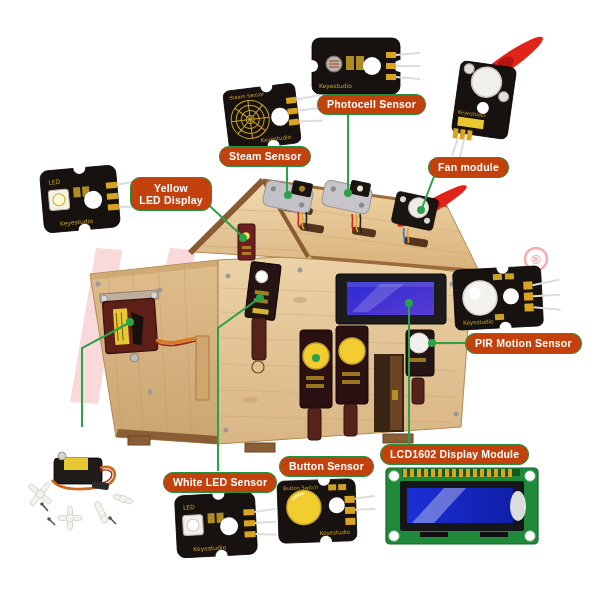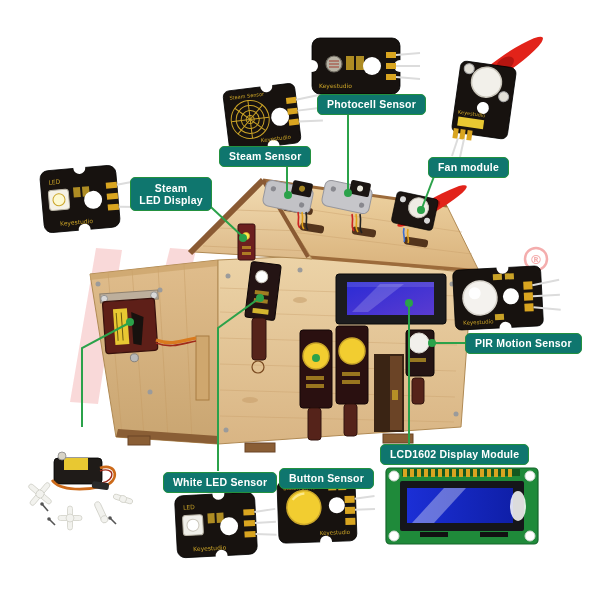"Photocell Sensor" .badge { background: #0f766e -> #c2410c; border-radius: 5px -> 10px }
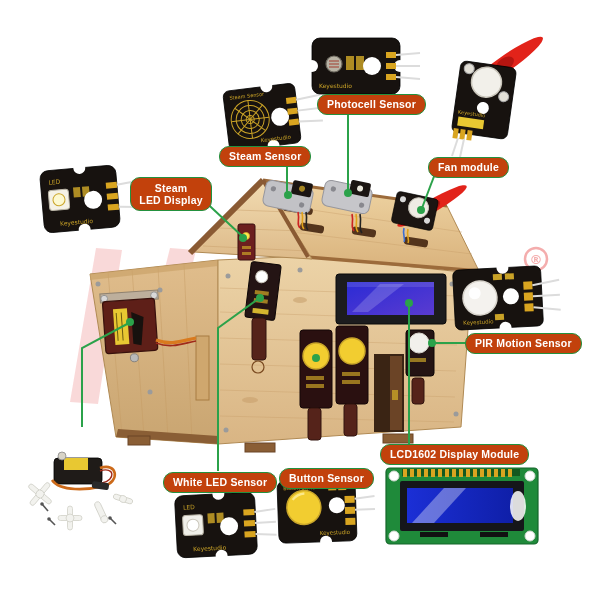"Steam" div { text: Steam -> Yellow }
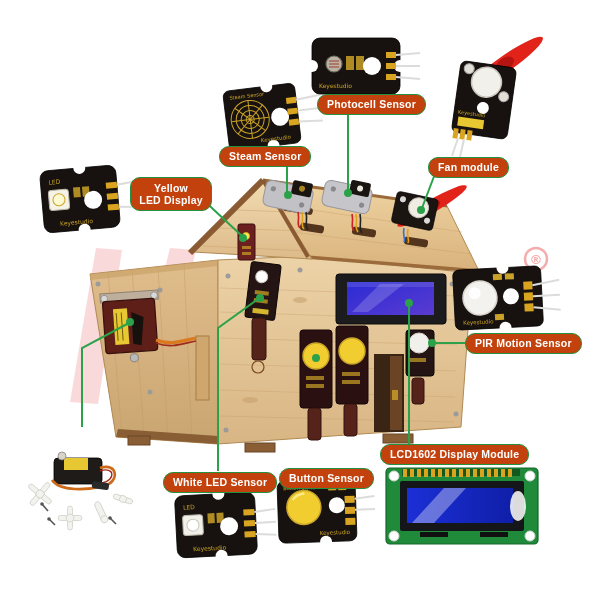"Button Sensor" div.badge { margin-top: 12px -> none }
